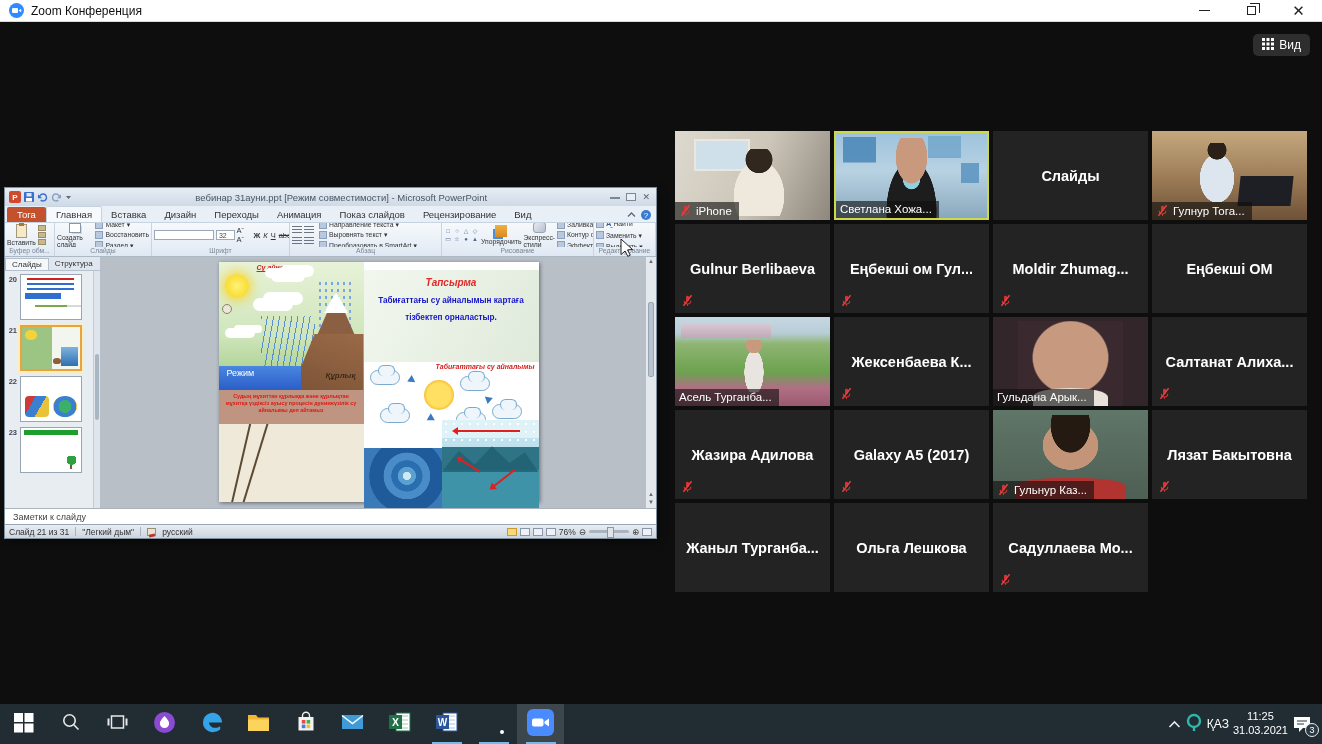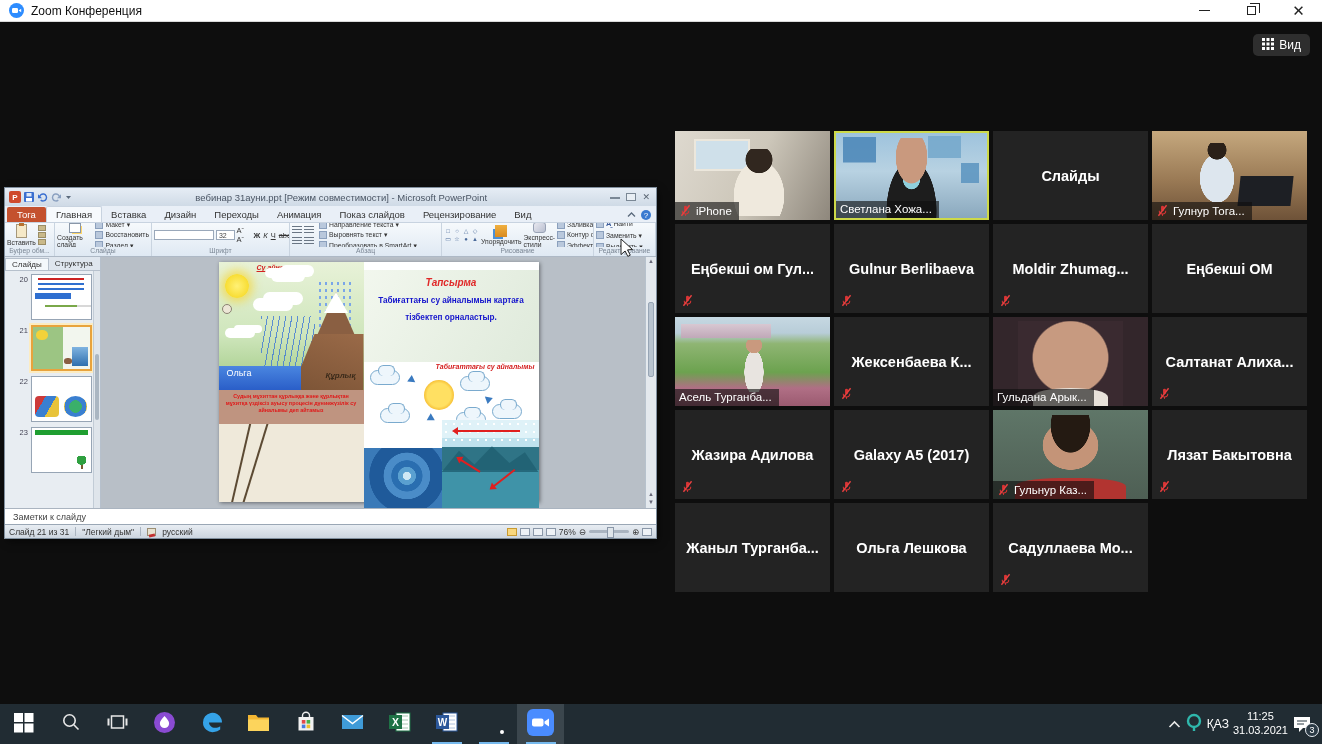"Еңбекші ом Гул..." div.tile { order: before "Gulnur Berlibaeva" -> after "Gulnur Berlibaeva" }
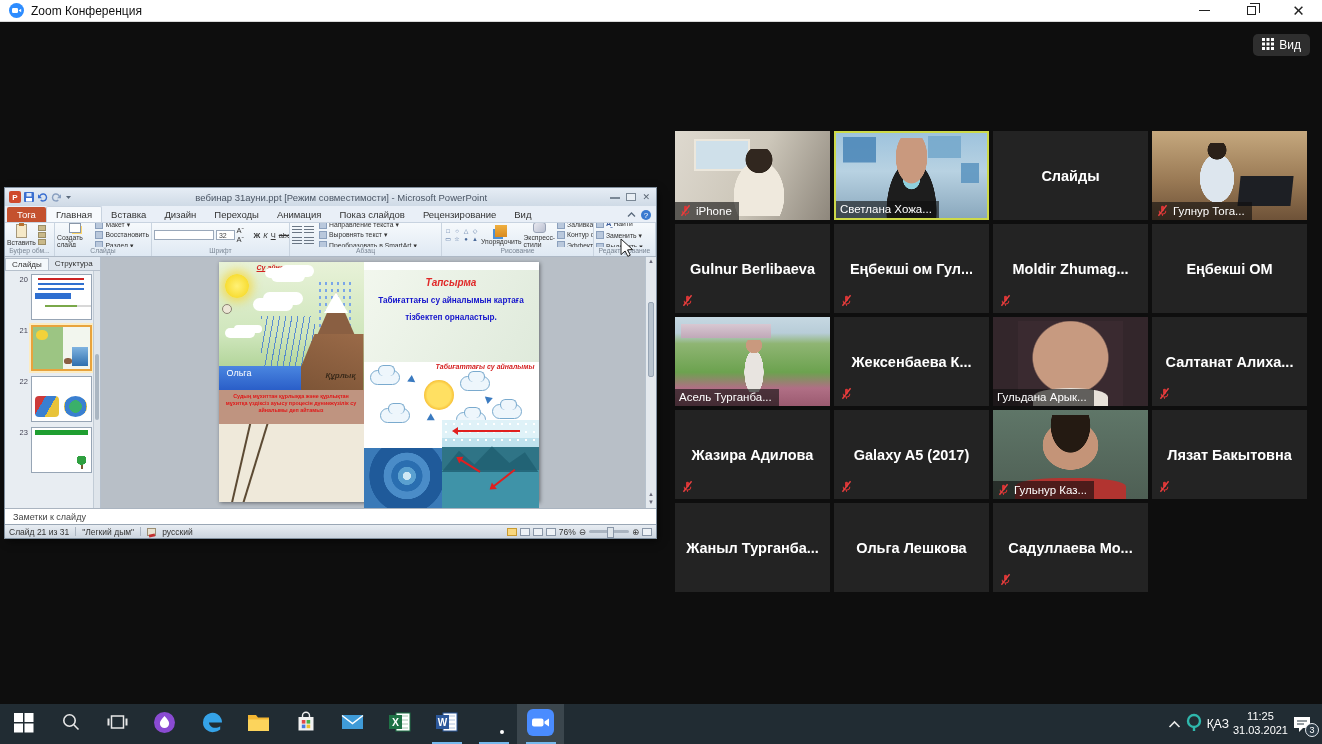"20" #thumbs { font-weight: none -> bold; padding: 3px 8px 0 12px -> 3px 8px 0 1px }
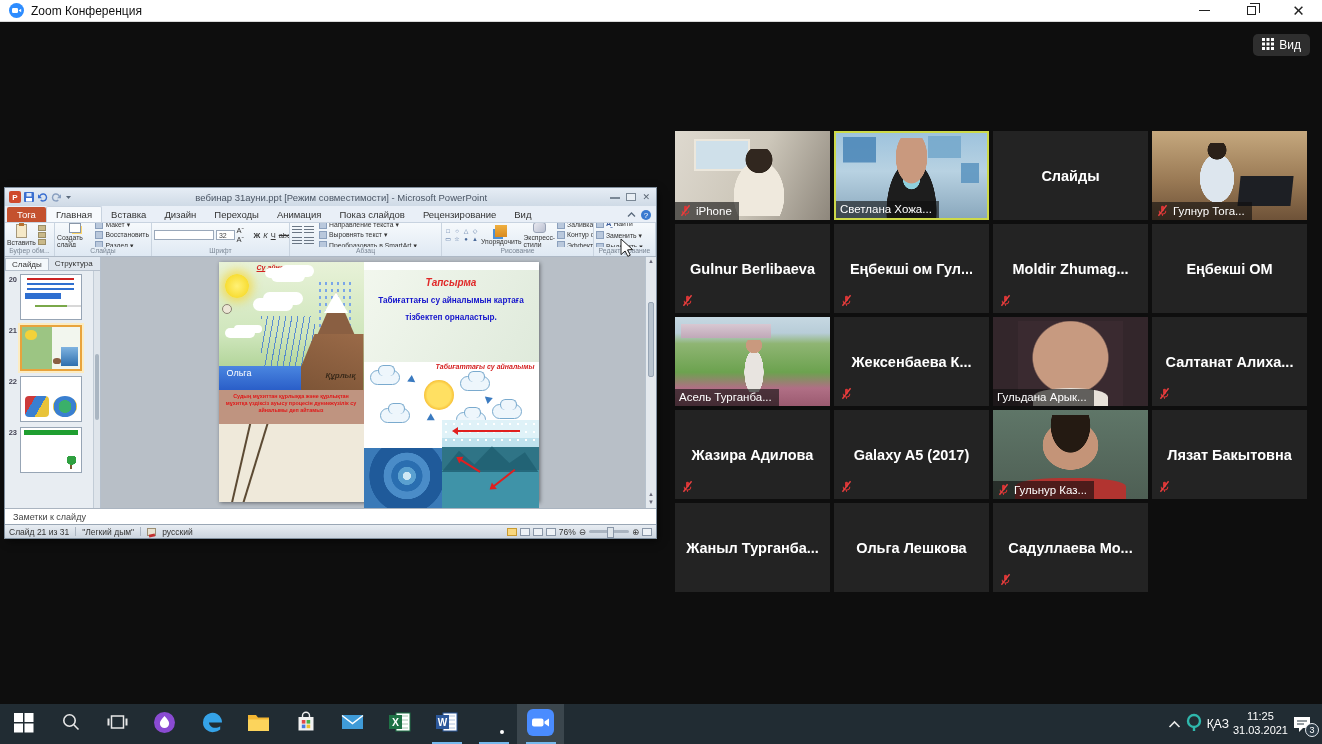"Ольга" div.ocean { text: Ольга -> Режим }
